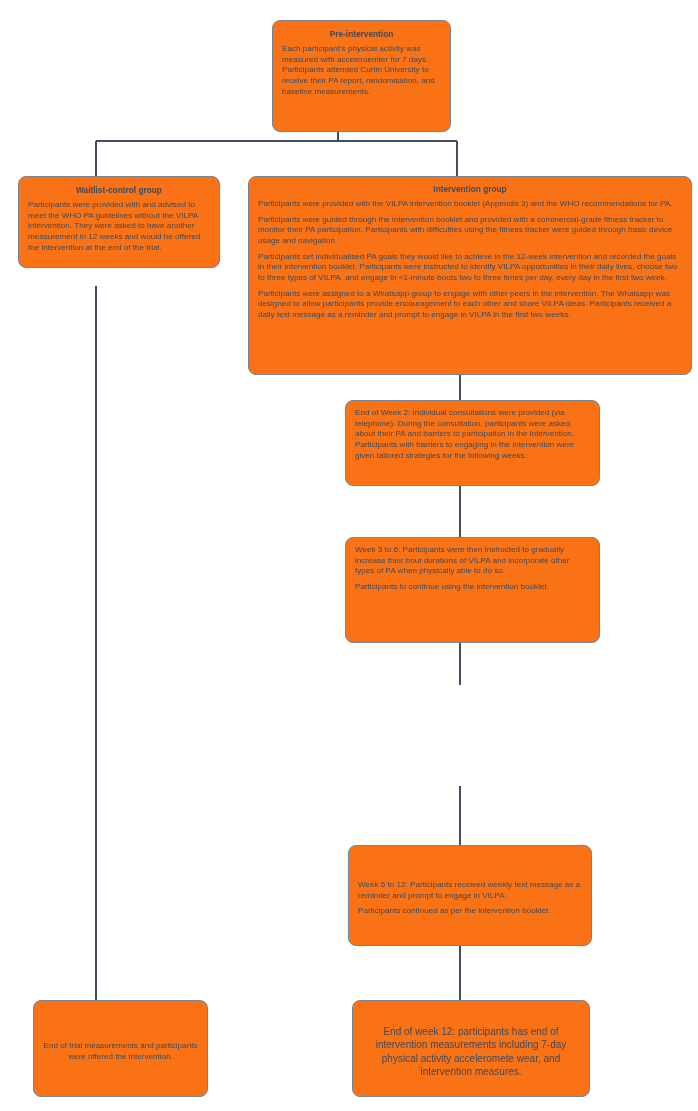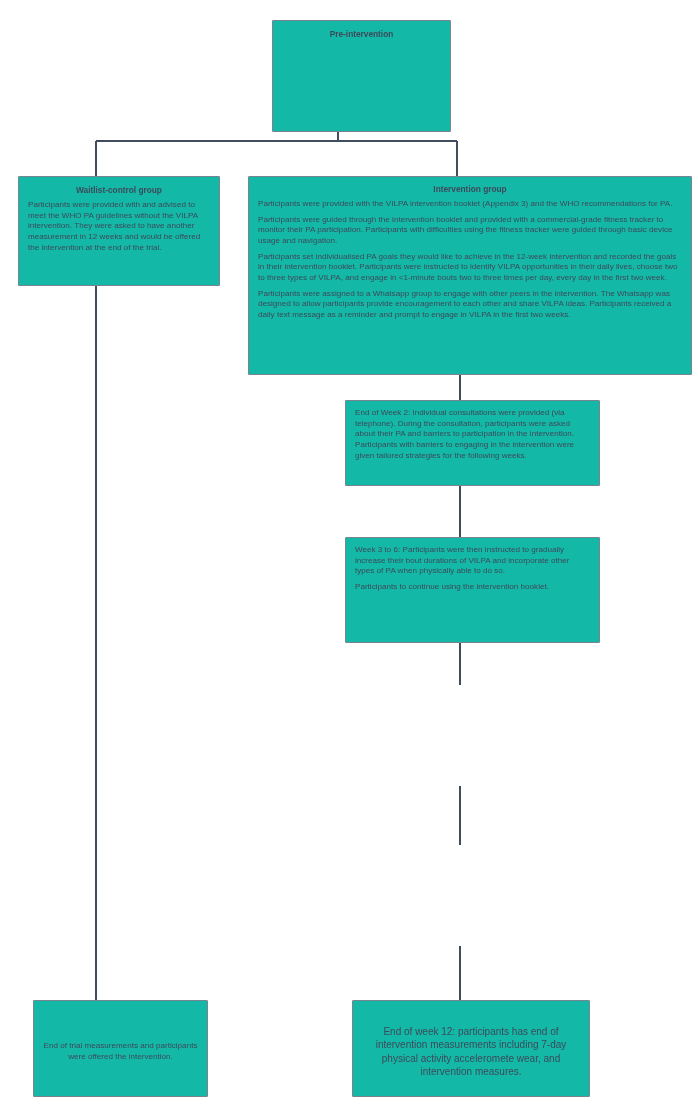"Pre-intervention" .node { background: #14b8a6 -> #f97316; border-radius: 1px -> 8px }
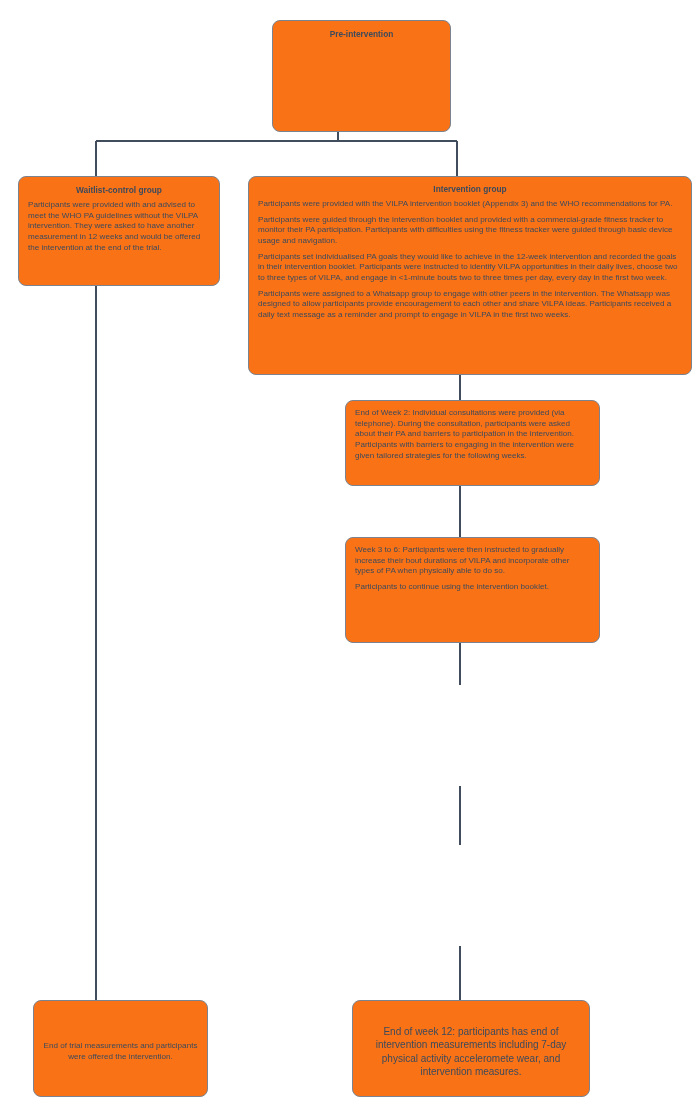"Each participant's physical activity was" p { html: none -> <p>Each participant's physical activity was measured with acceleroemter for 7 days. Participants attended Curtin University to receive their PA report, randomisation, and baseline measurements.</p> }
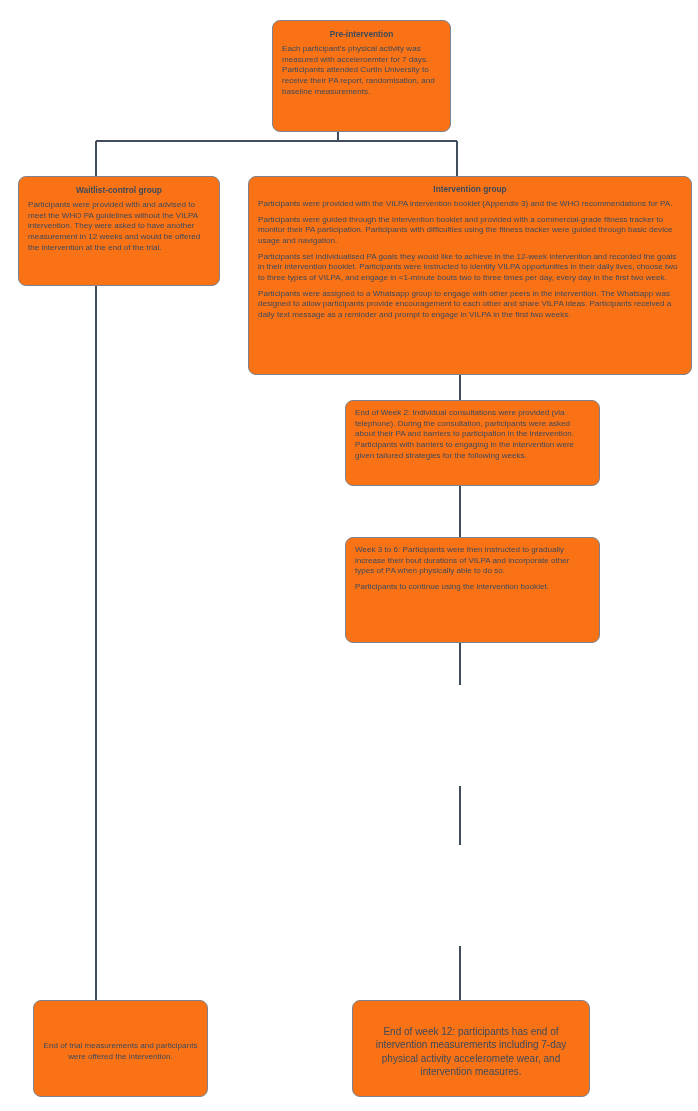"Waitlist-control group" #node-waitlist { height: 110px -> 92px }
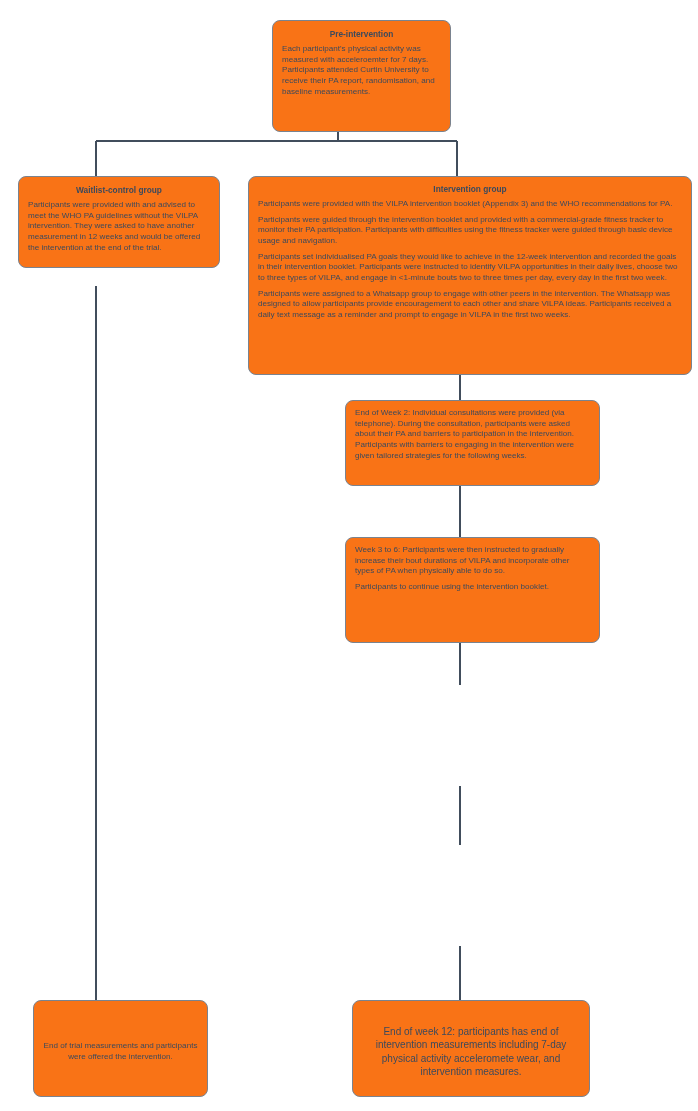"Week 6 to 12: Participants" div.node { html: none -> <div> <div> <p>Week 6 to 12: Participants received weekly text message as a reminder and prompt to engage in VILPA .</p> <p>Participants continued as per the intervention booklet.</p> </div> </div> }
